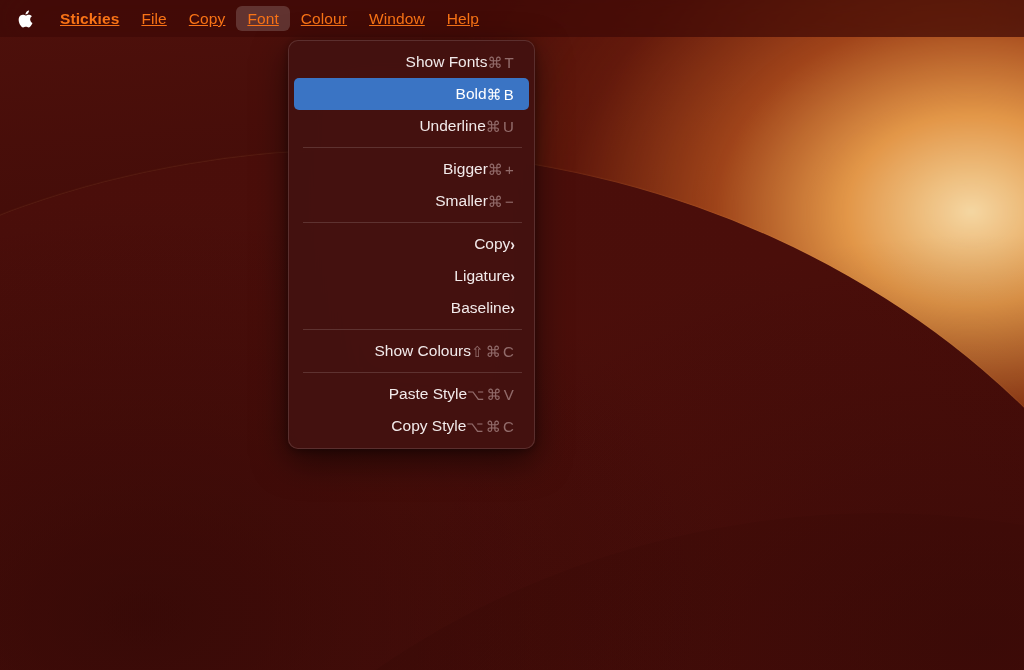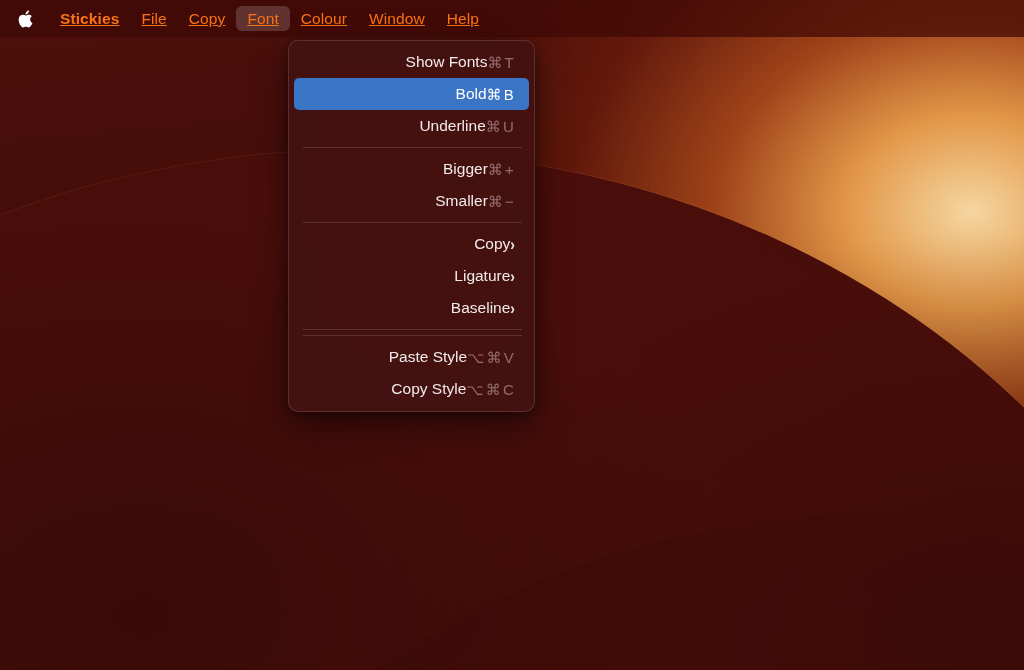"Show Colours" div.menu-row { html: none -> <div> <span>Show Colours</span> <span>⇧⌘C</span> </div> }
